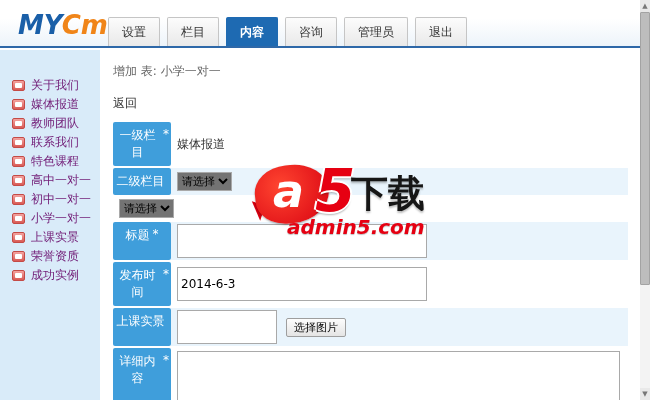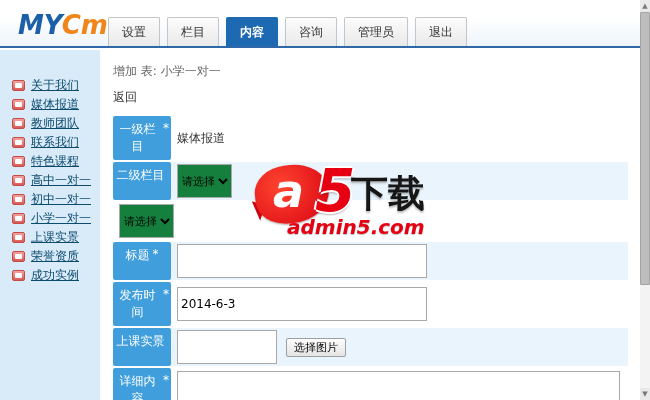"关于我们" .side-label { color: #0c4a6e -> #701a75; text-decoration: underline -> none }
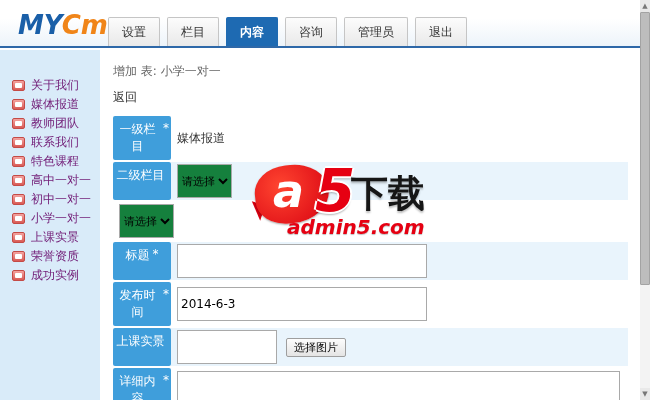"返回" .back-link { margin: 9px 0 10px 0 -> 15px 0 10px 0 }
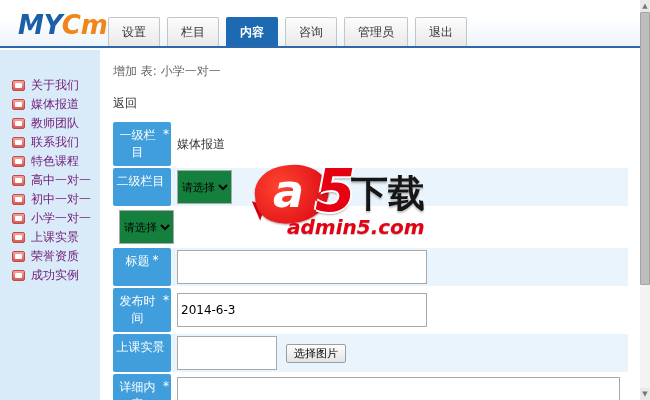"请选择" .frow select { background: #15803d -> #737373; height: 34px -> 19px }
